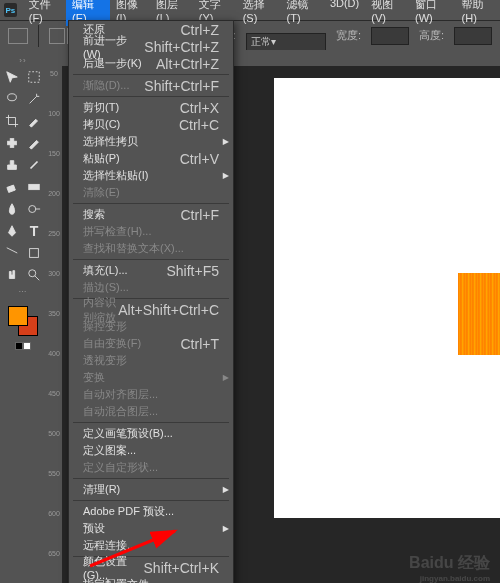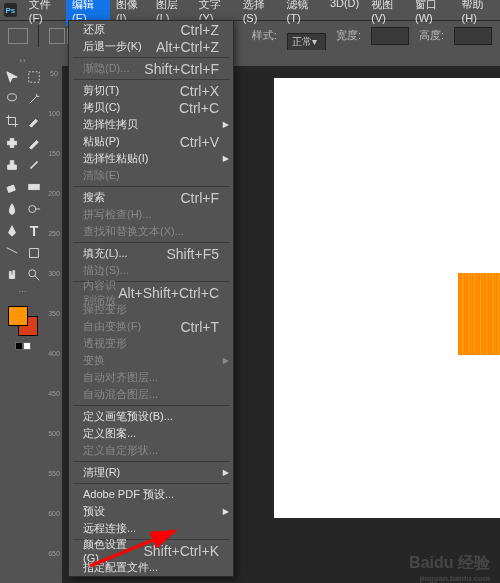"前进一步(W)" div.mitem { html: none -> <div> <span>前进一步(W)</span> <span>Shift+Ctrl+Z</span> </div> }
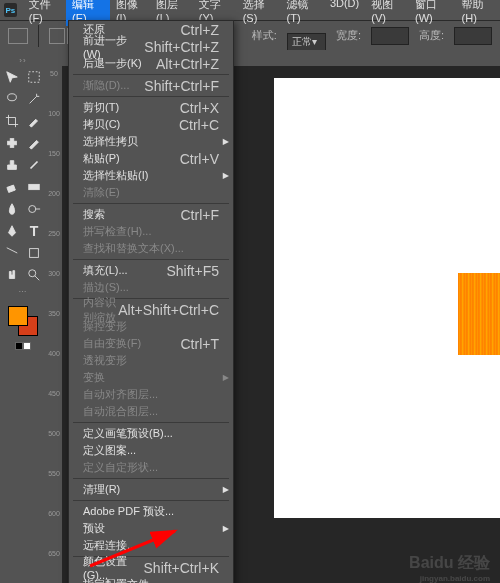"正常" .optionsbar .select { width: 39px -> 80px }
